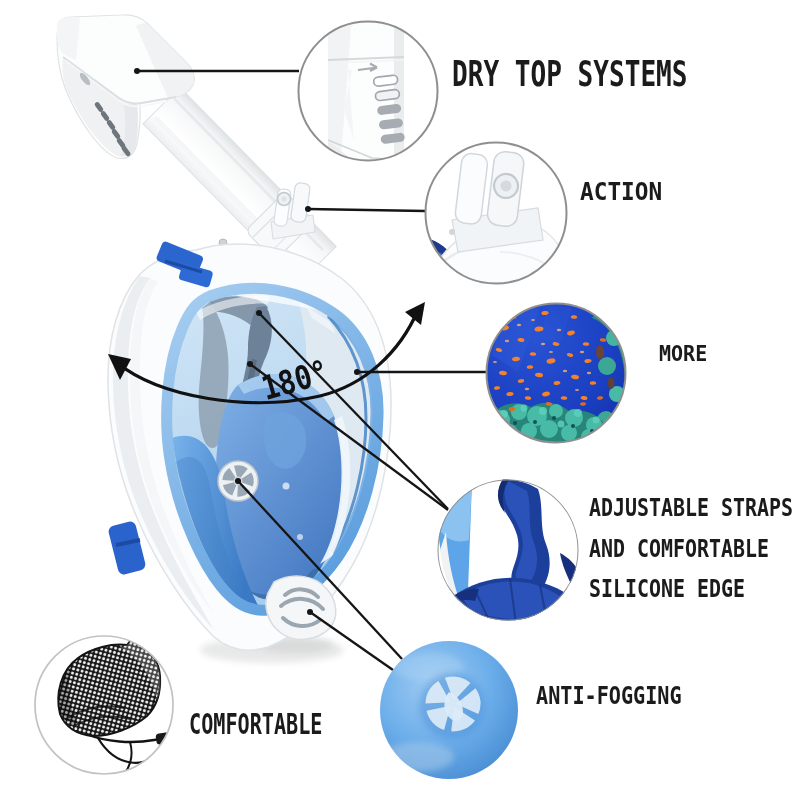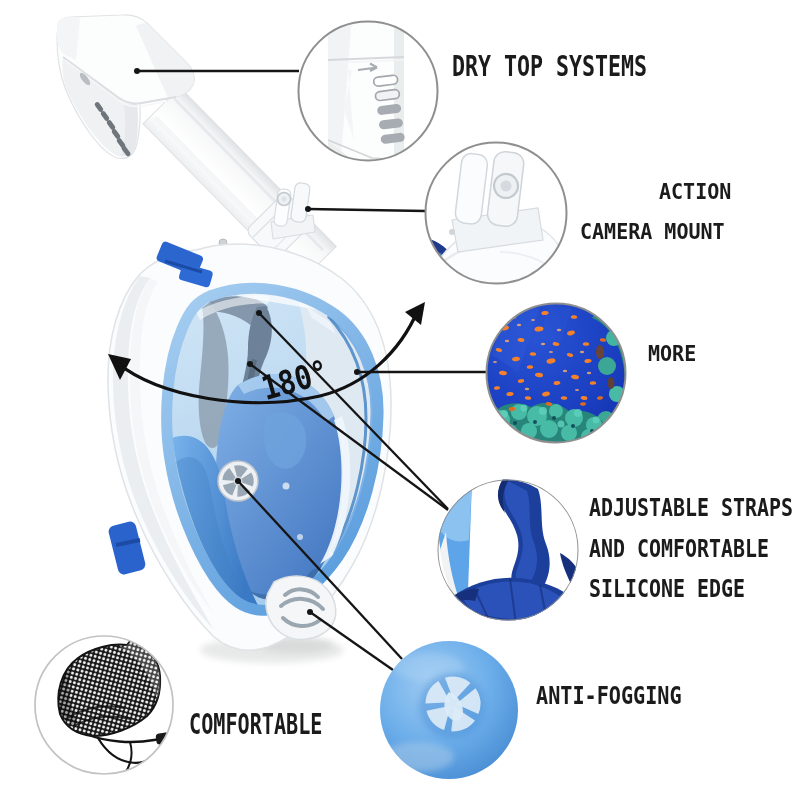"DRY TOP SYSTEMS" #lab-drytop { font-size: 29px -> 35px; top: 46px -> 54px }
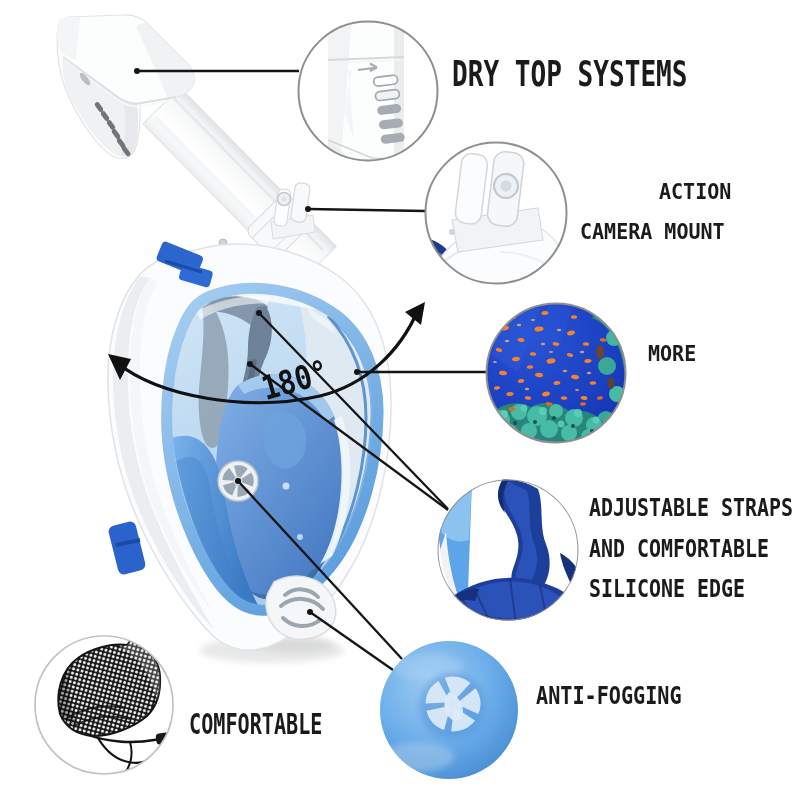"ACTION" #lab-camera { font-size: 22px -> 25px; text-align: right -> none }
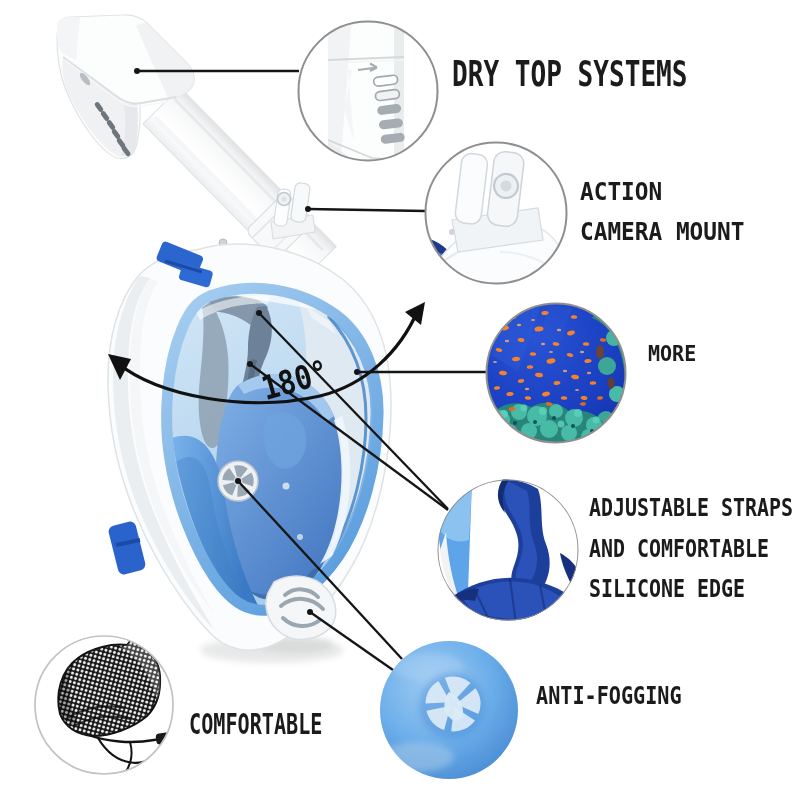"CAMERA MOUNT" span.ln { html: <span><span>CAMERA MOUNT</span></span> -> none }
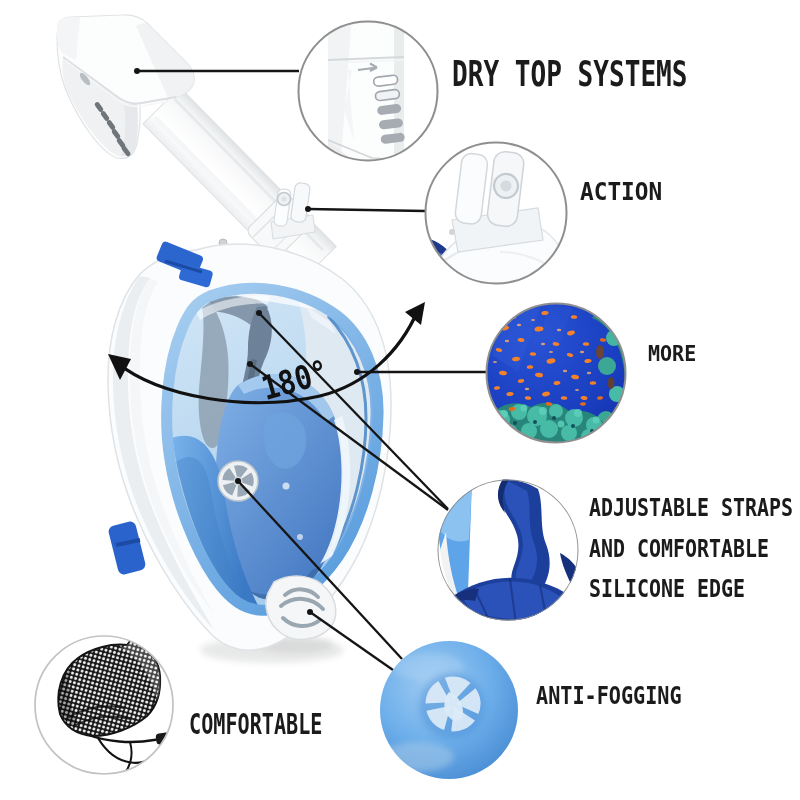"MORE" #lab-wideview .ln { margin-left: none -> 11px }
